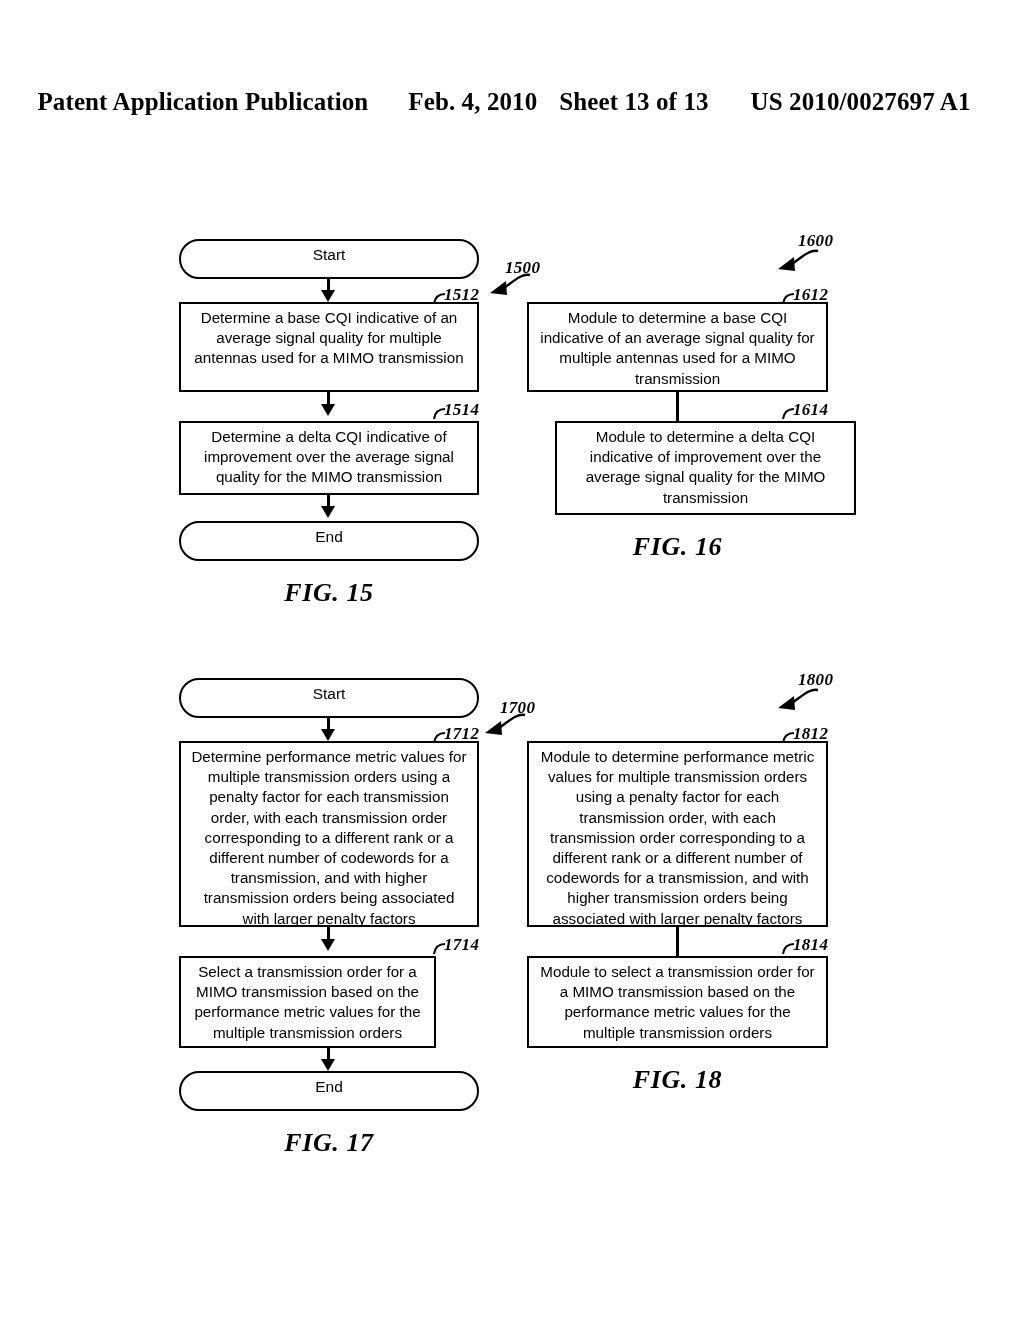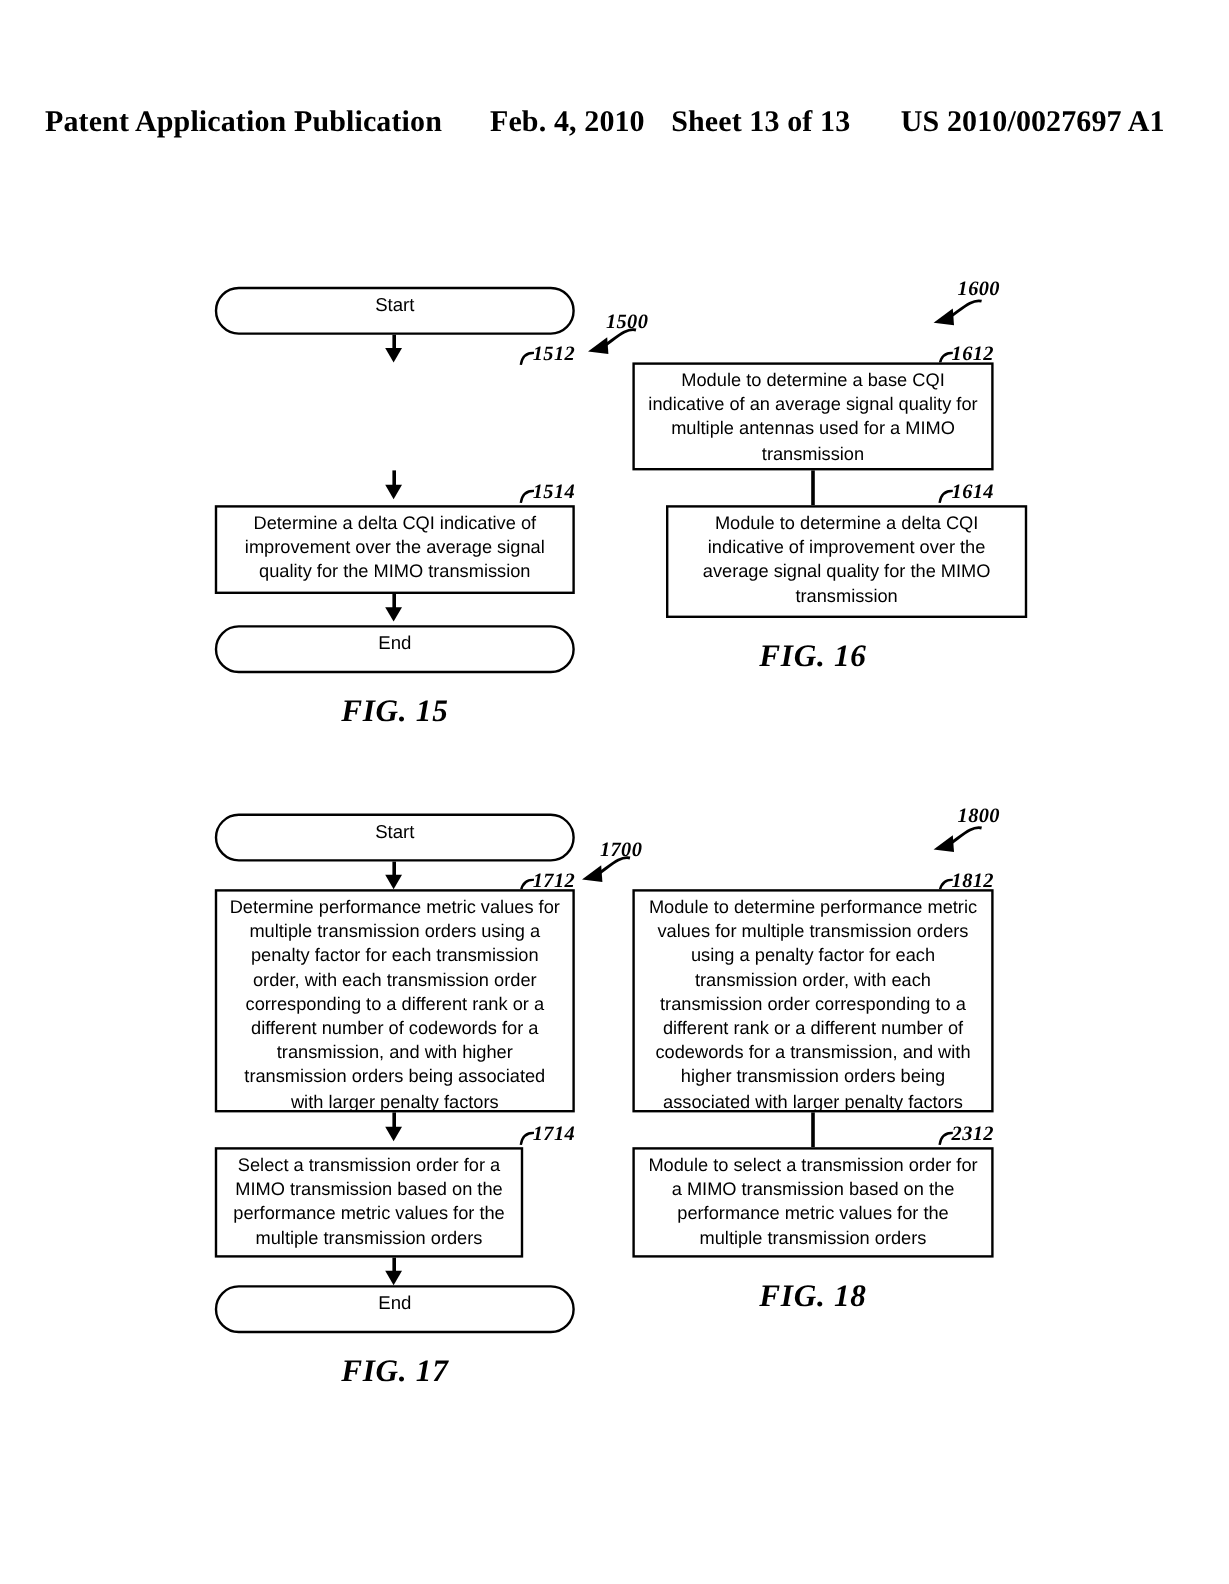"Determine a base CQI indicative" div.node { html: none -> <div> <span>Determine a base CQI indicative of an average signal quality for multiple antennas used for a MIMO transmission</span> </div> }
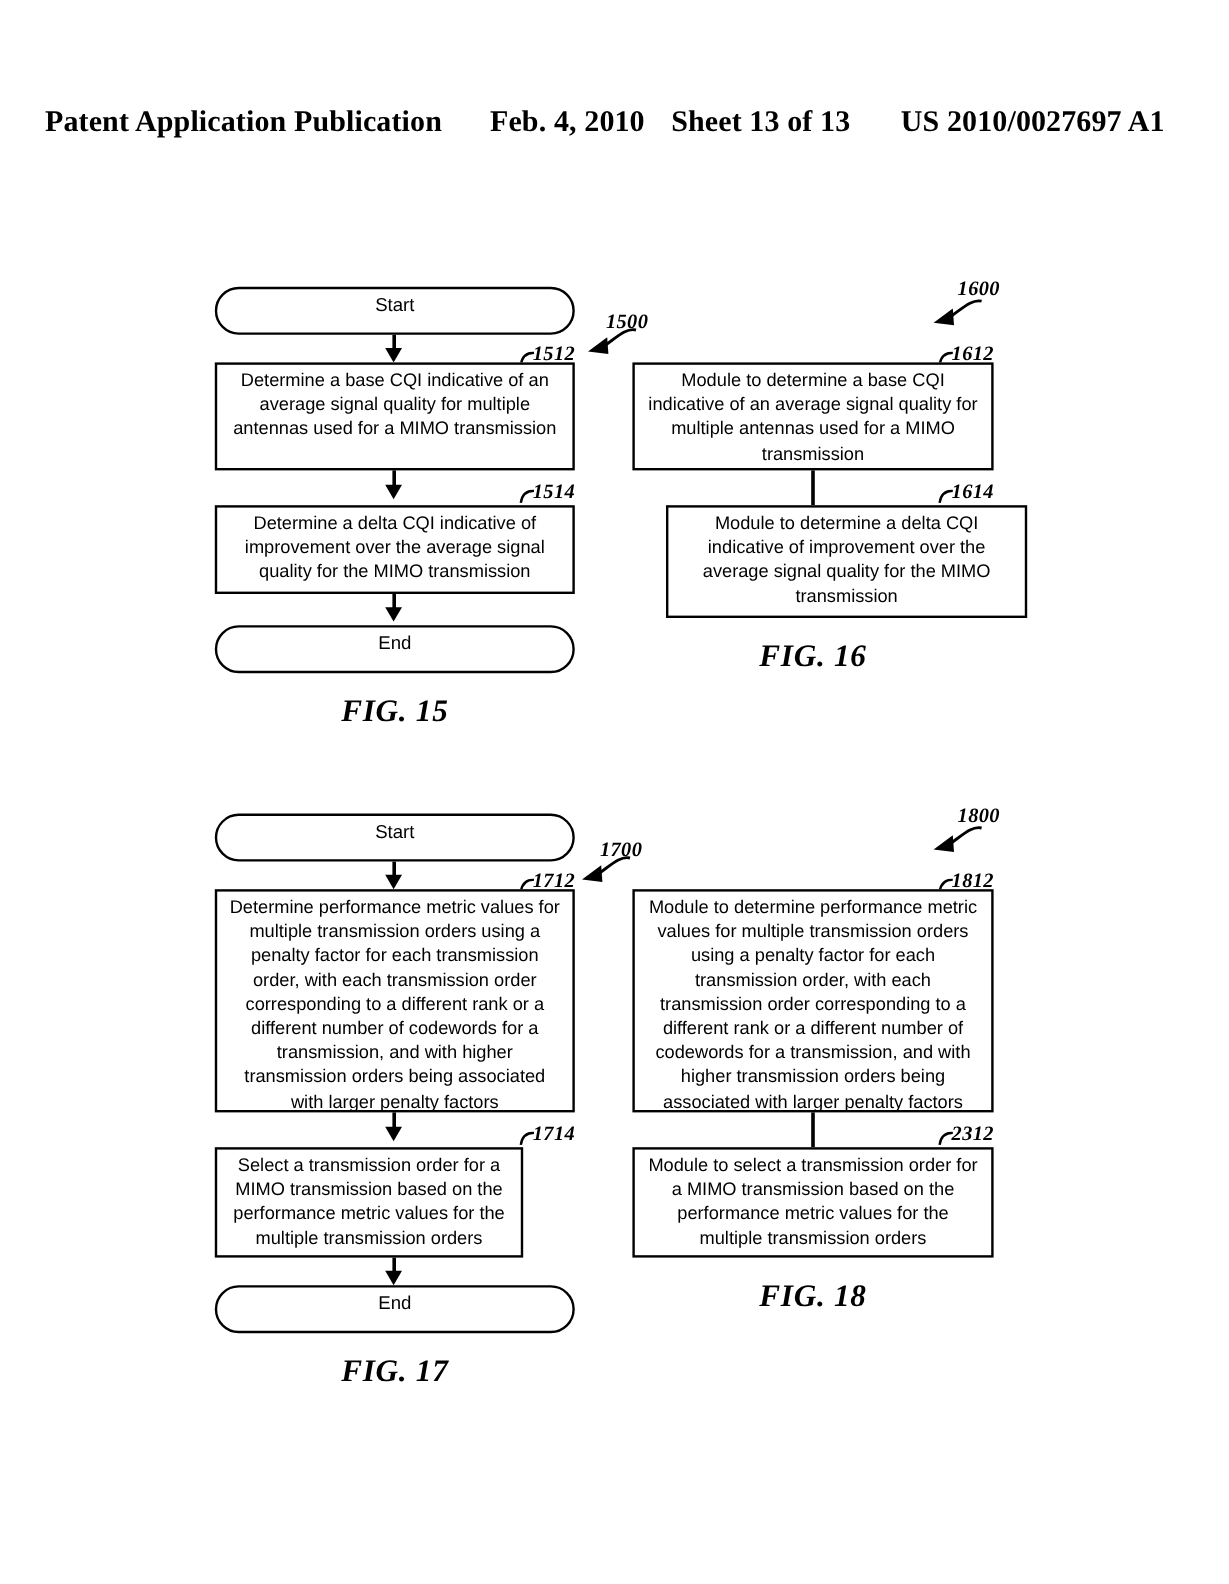"2312" div.ref { text: 2312 -> 1814 }
